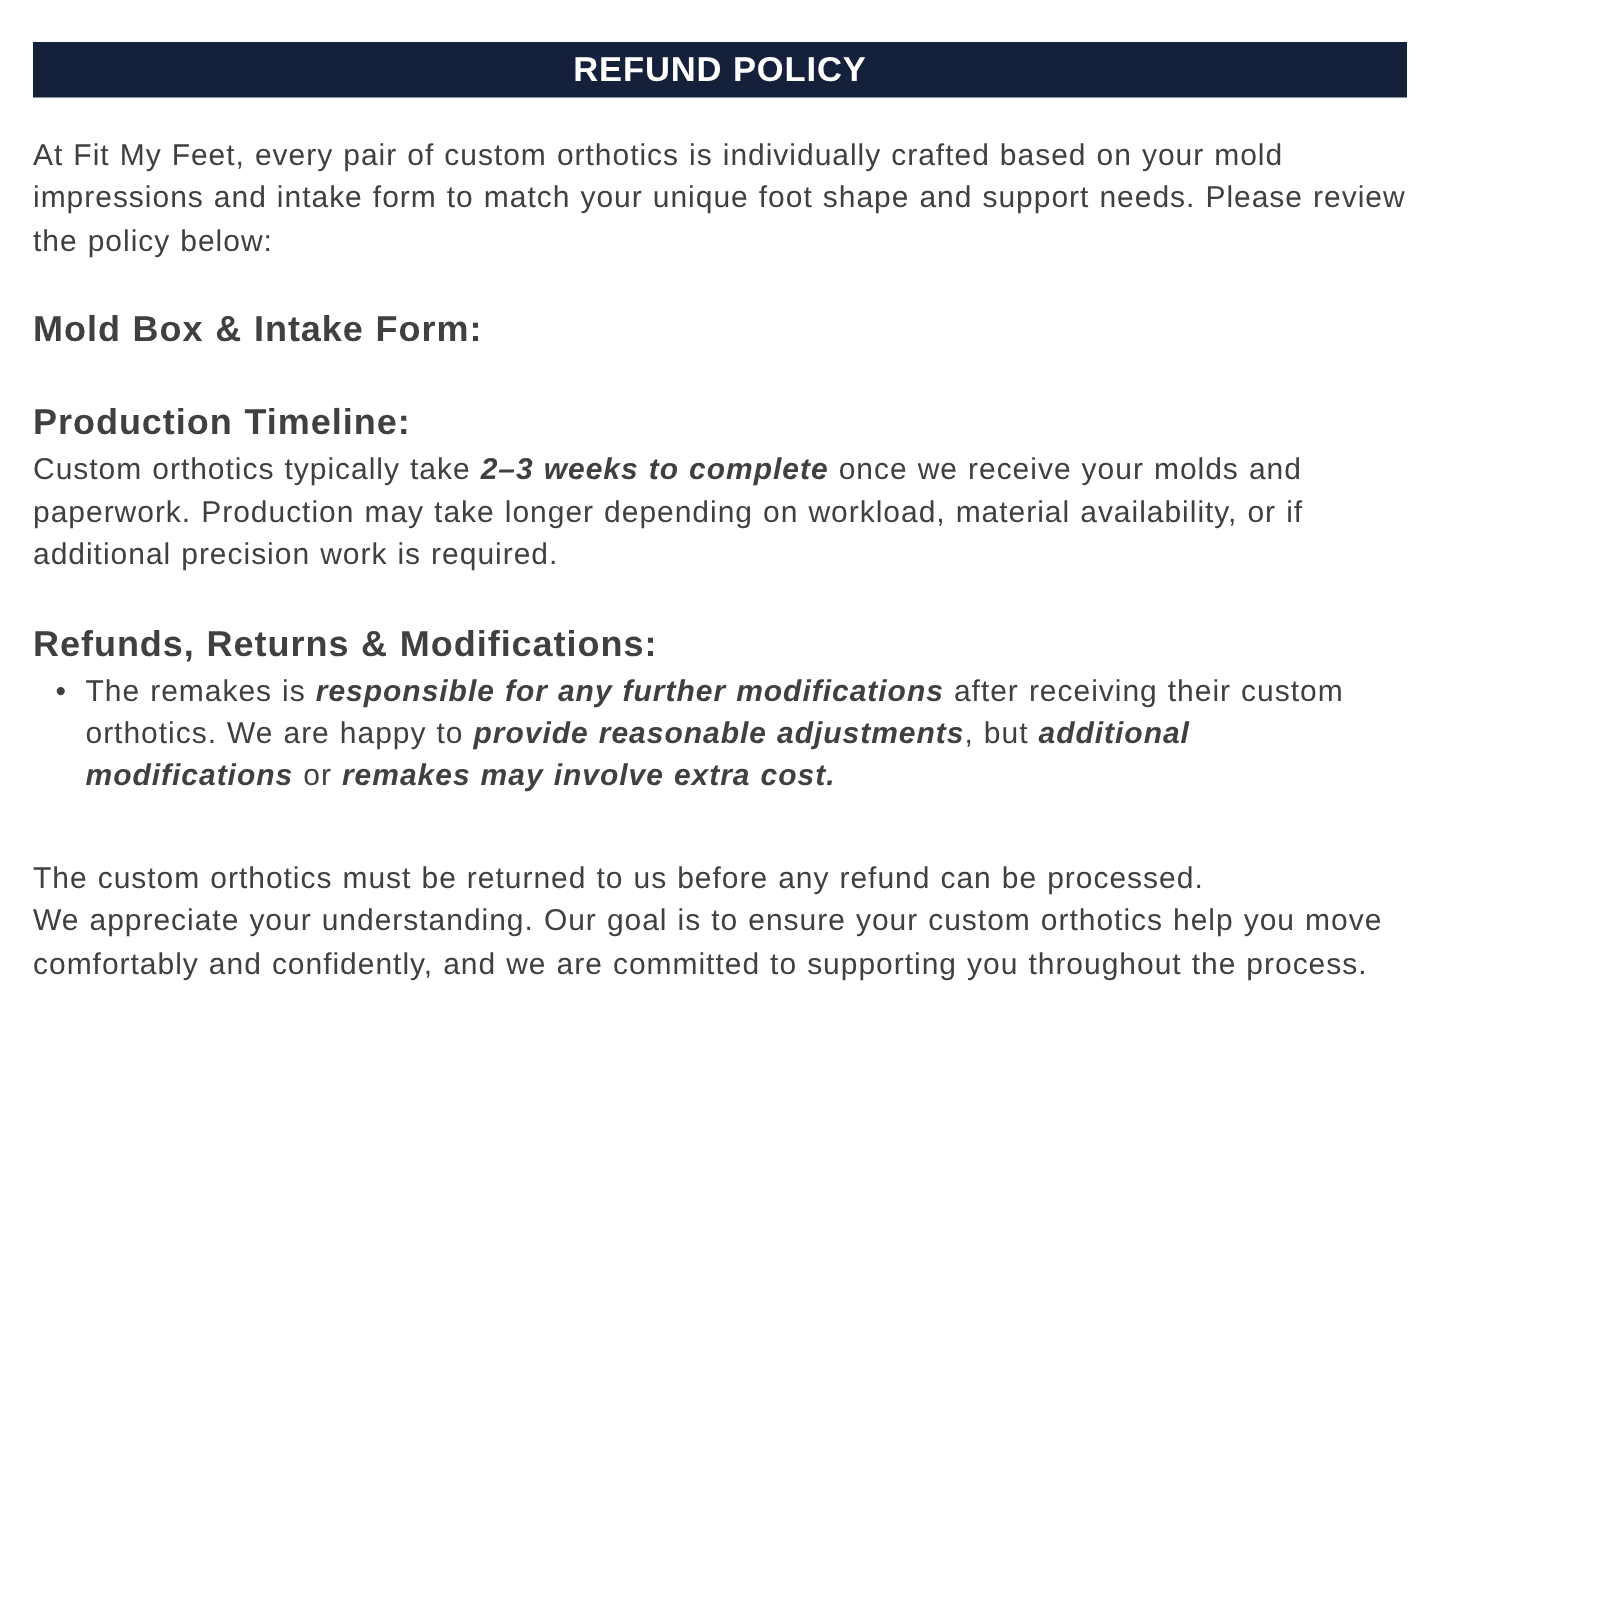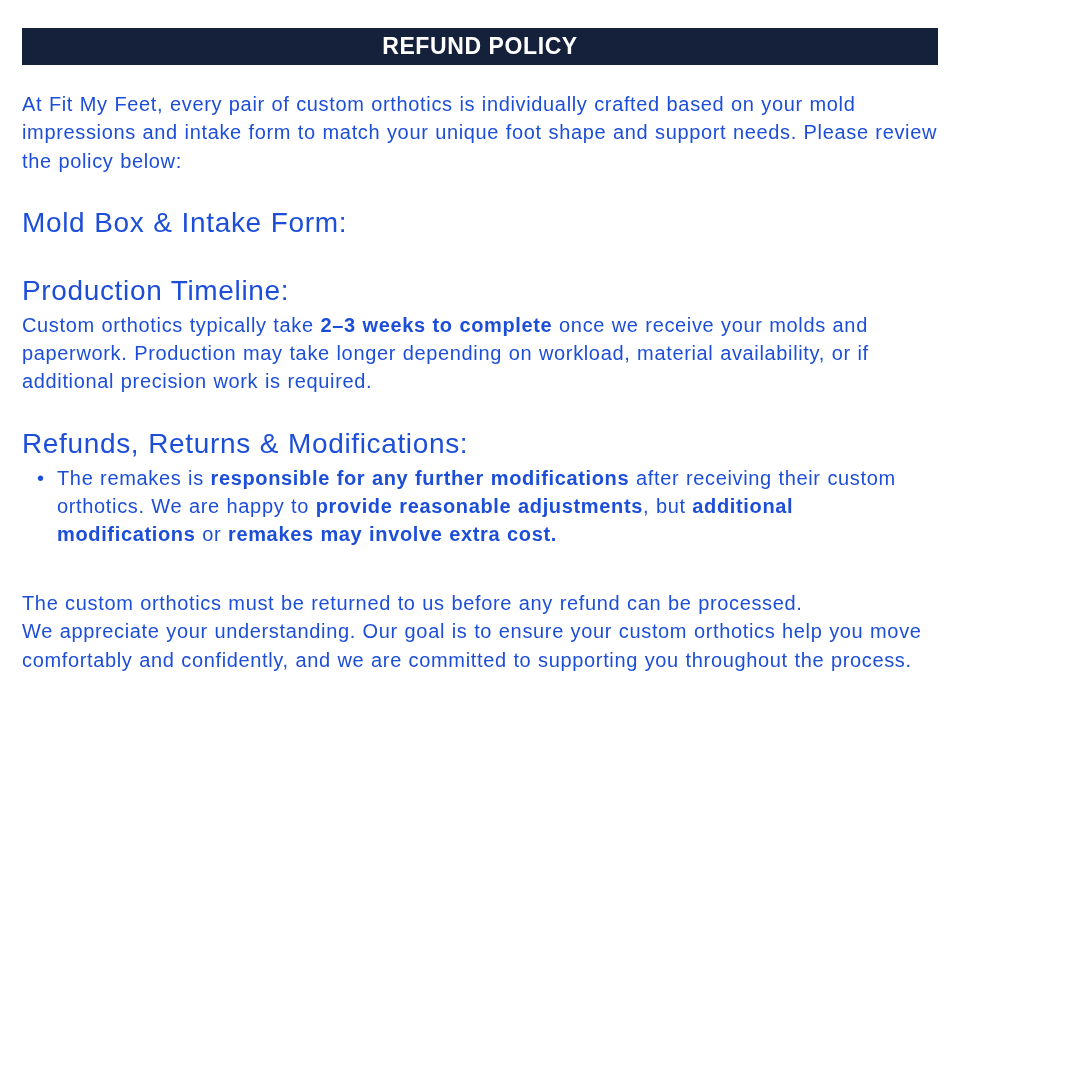"At Fit My Feet, every" .content { color: #1d4ed8 -> #404040 }
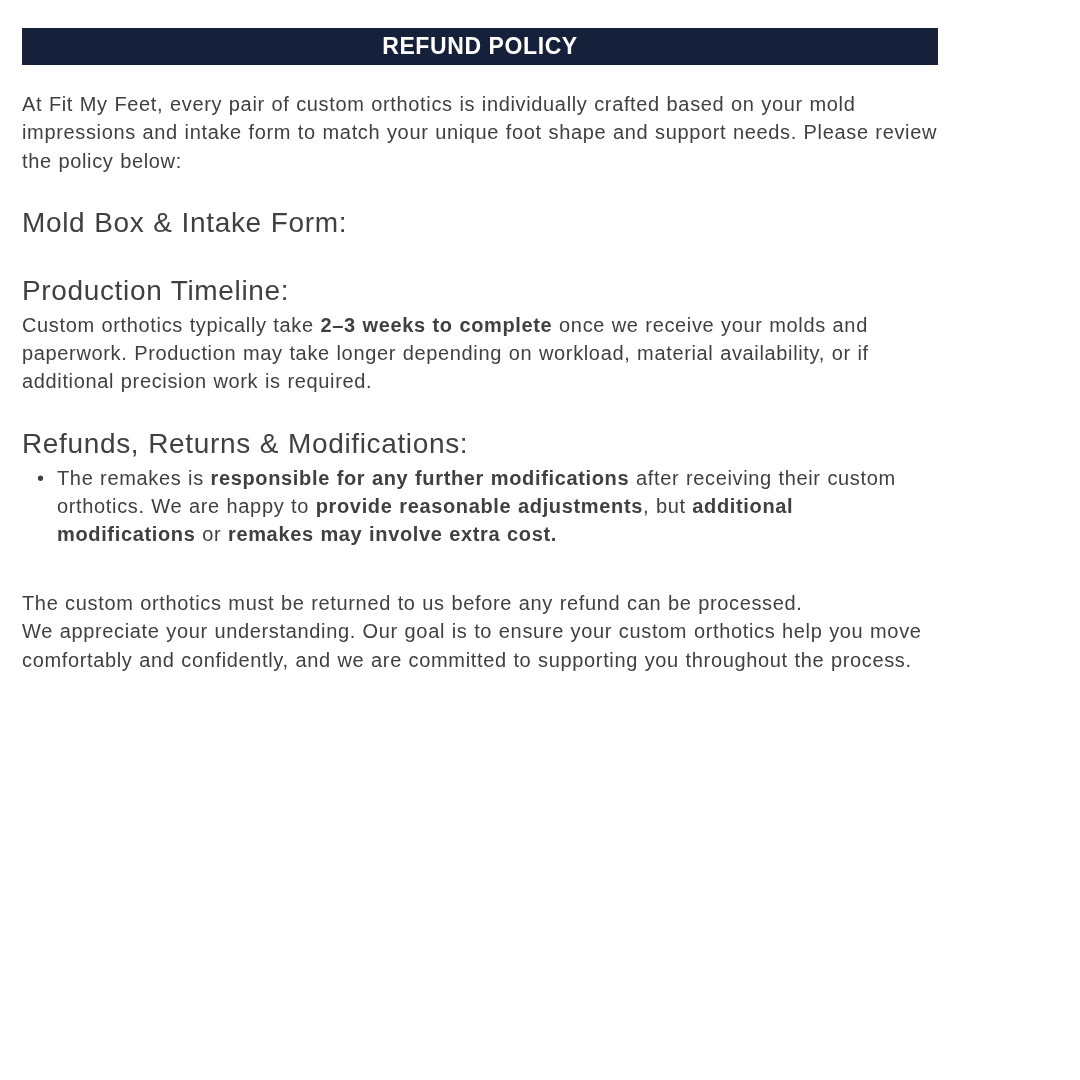"Mold Box & Intake Form:" .heading { font-size: 28px -> 24px; font-weight: 400 -> 700 }
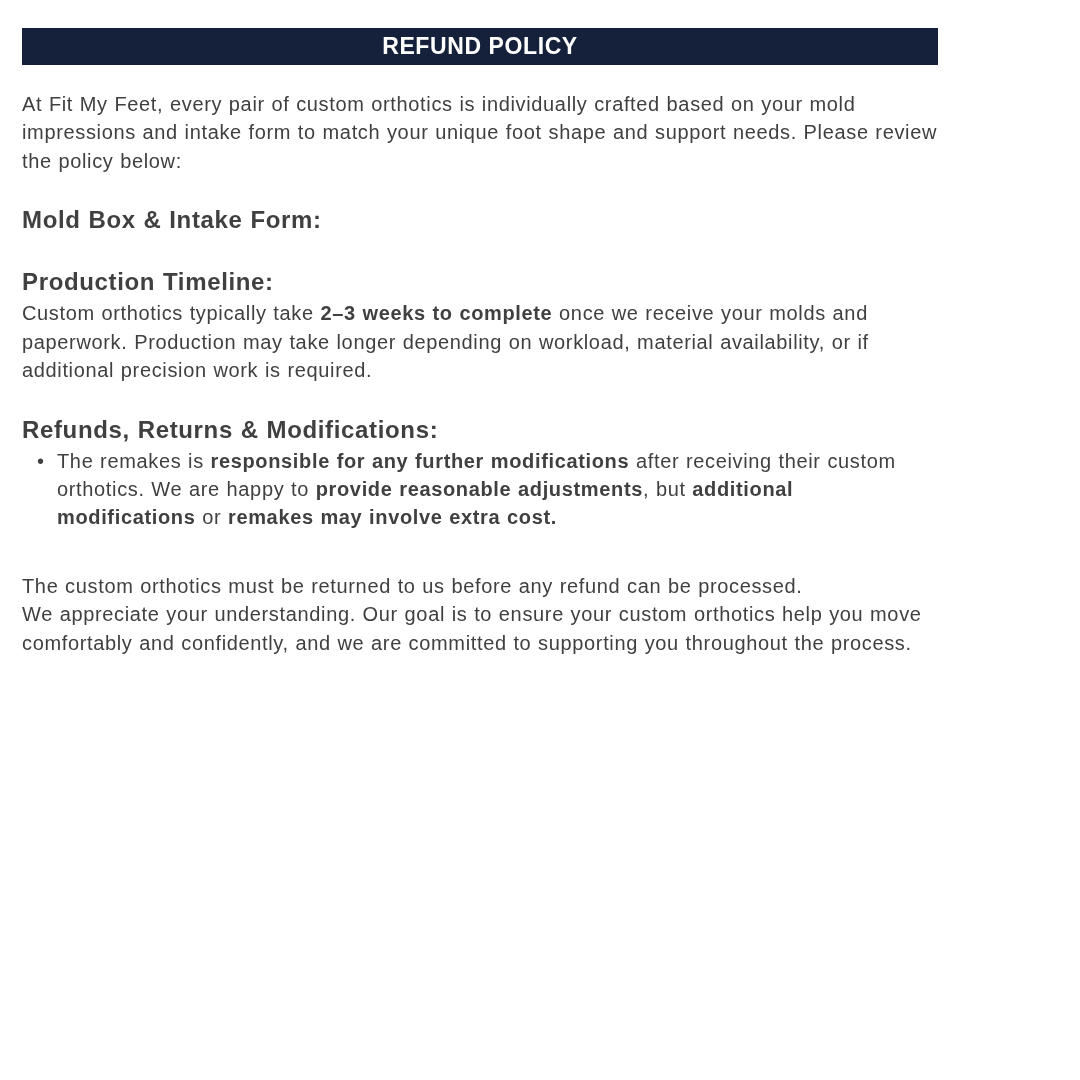"2–3 weeks to complete" b { font-style: none -> italic }
